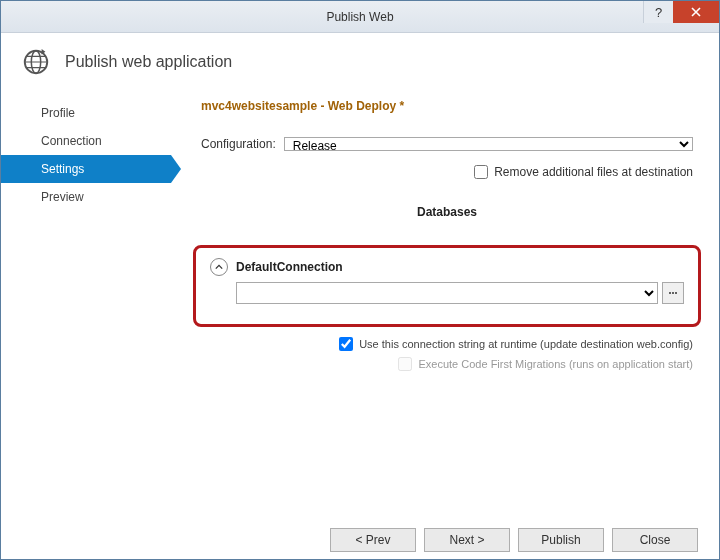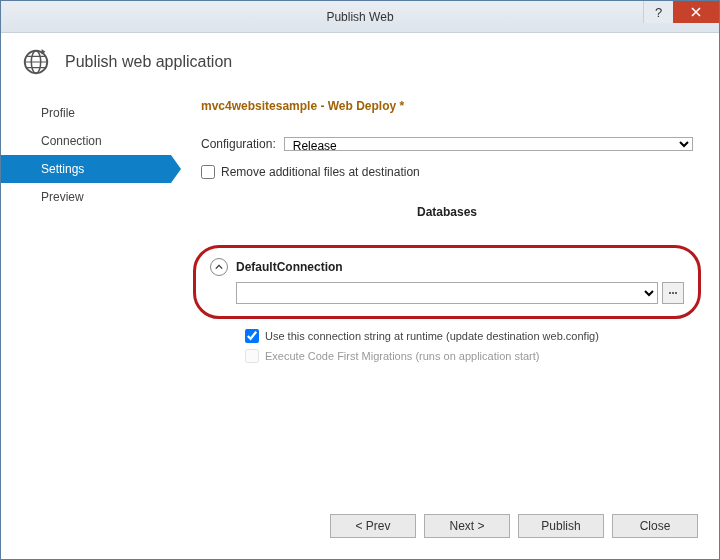"Remove additional files at destination" .checkbox-row { justify-content: none -> flex-end }
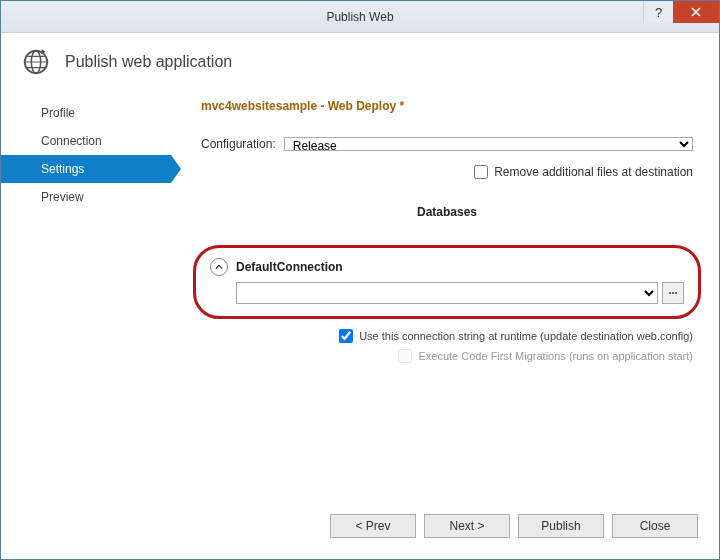"DefaultConnection" .callout { border-radius: 26px -> 8px; padding: 10px 14px 12px 14px -> 10px 14px 20px 14px }
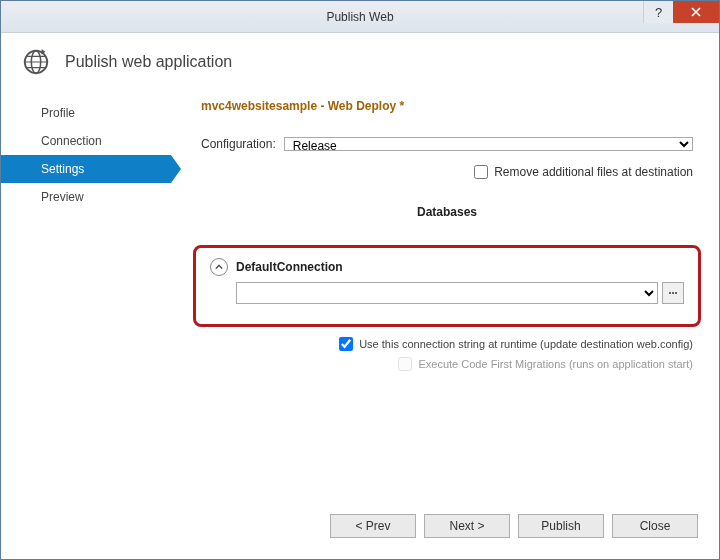"< Prev" .footer { bottom: 22px -> 8px }
